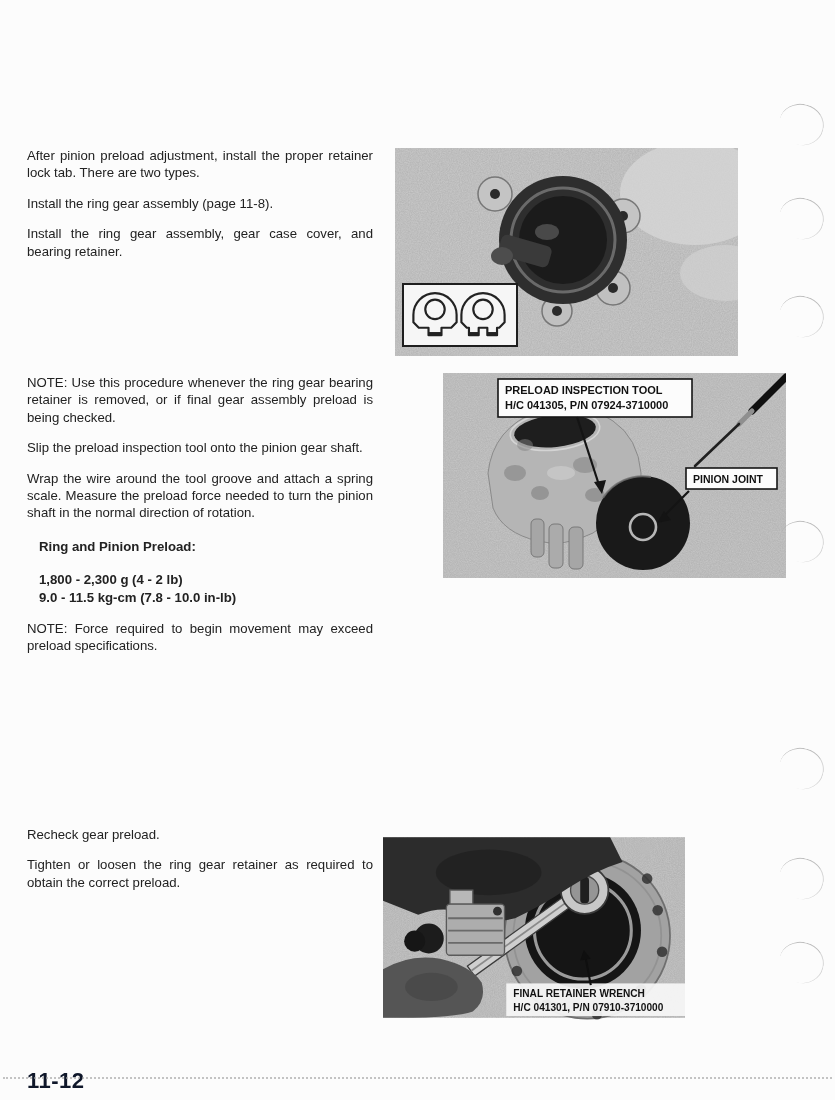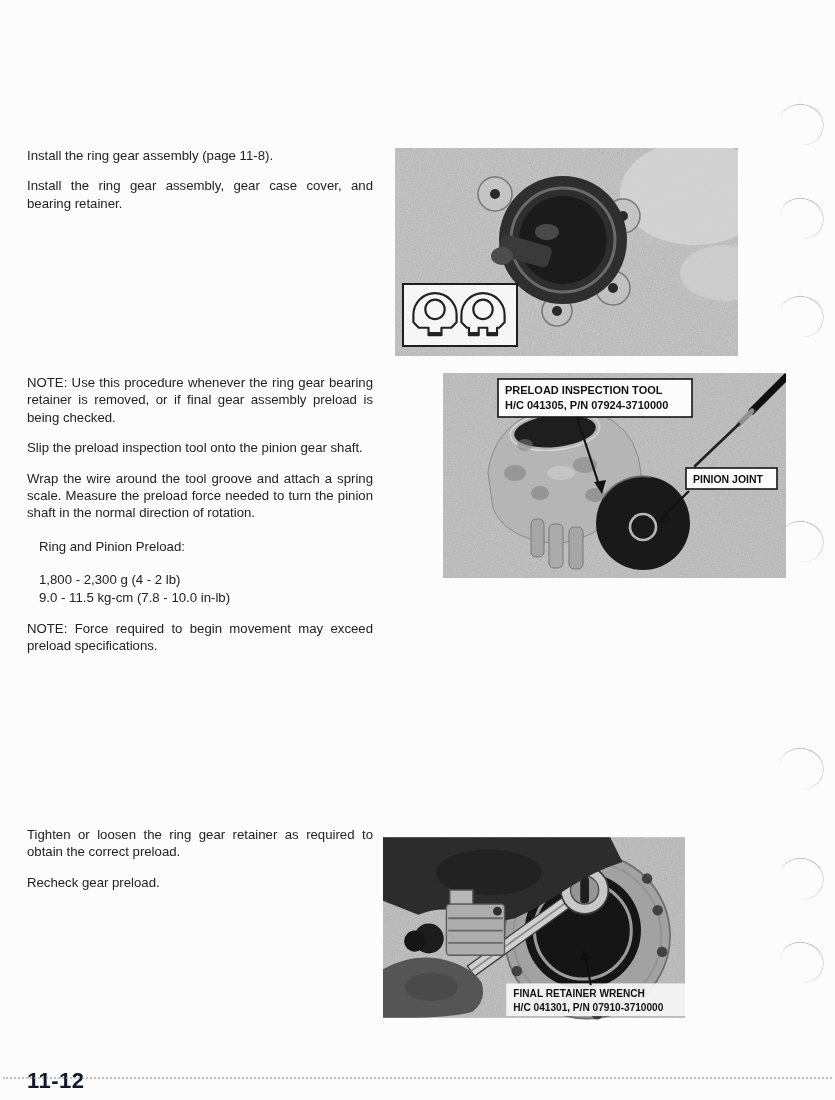"After pinion preload adjustment, install" p { html: none -> <p>After pinion preload adjustment, install the proper retainer lock tab. There are two types.</p> }
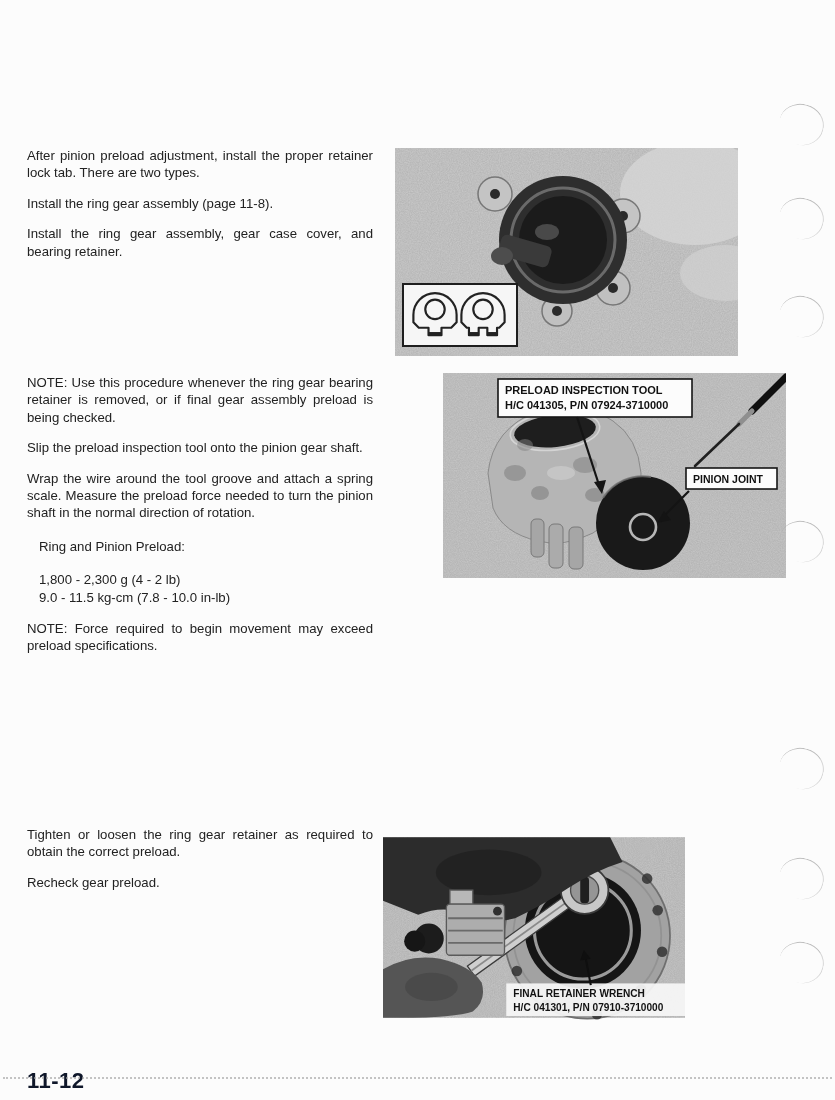"Ring and Pinion Preload:" .col p.b { font-weight: 400 -> 700 }
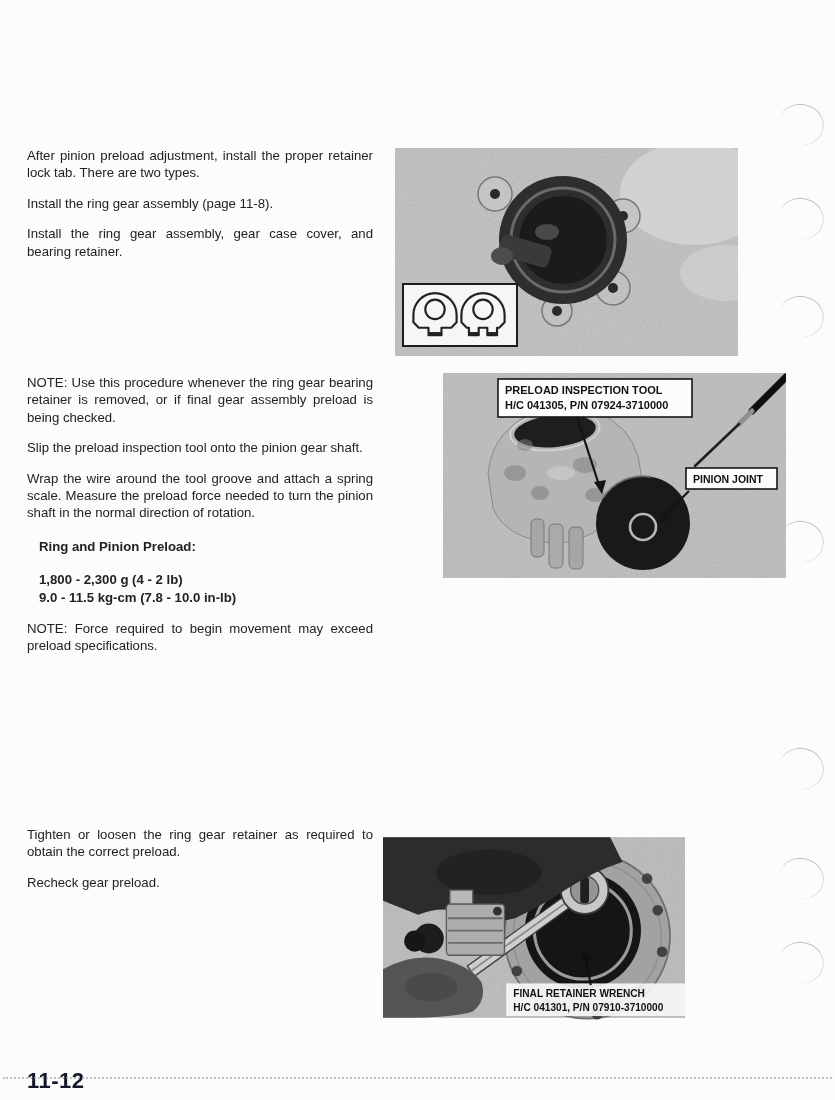"Tighten or loosen the ring" p { order: before "Recheck gear preload." -> after "Recheck gear preload." }
